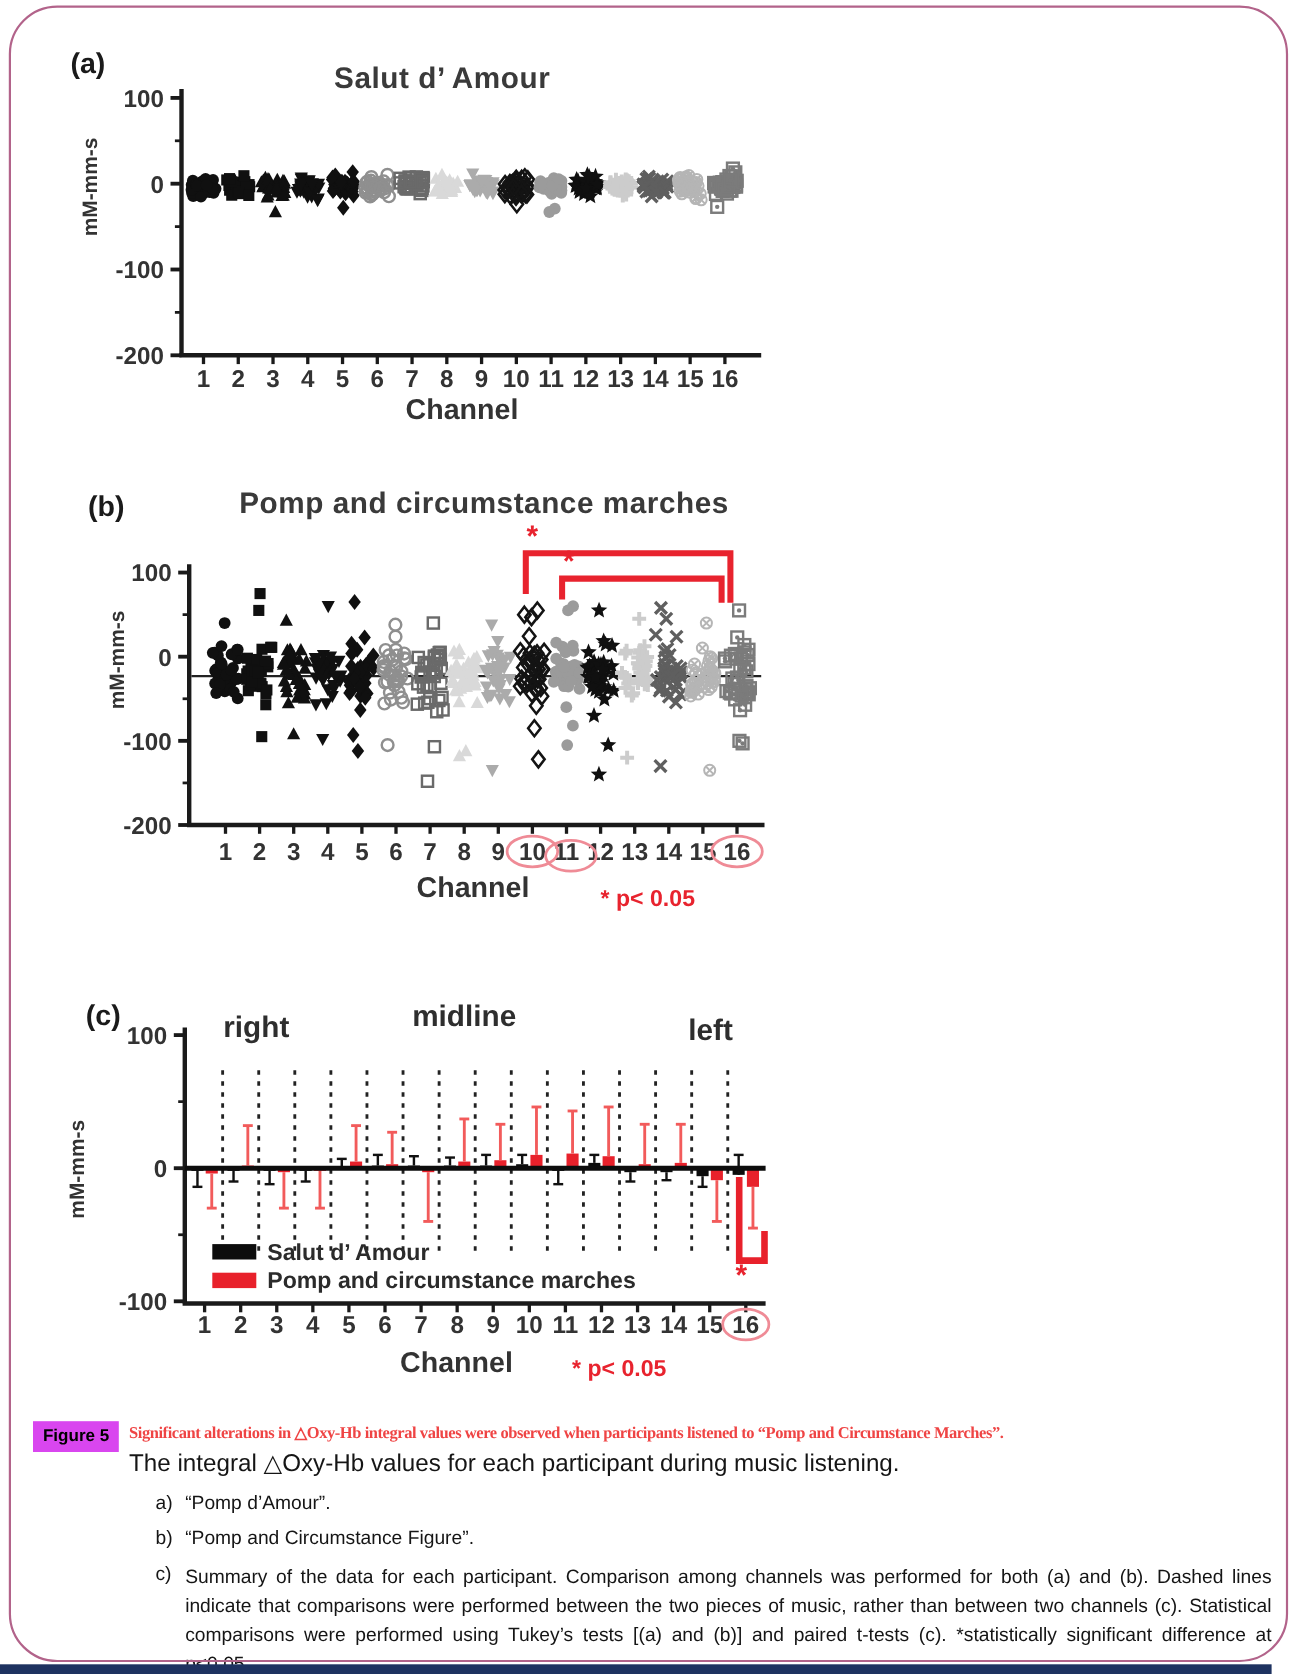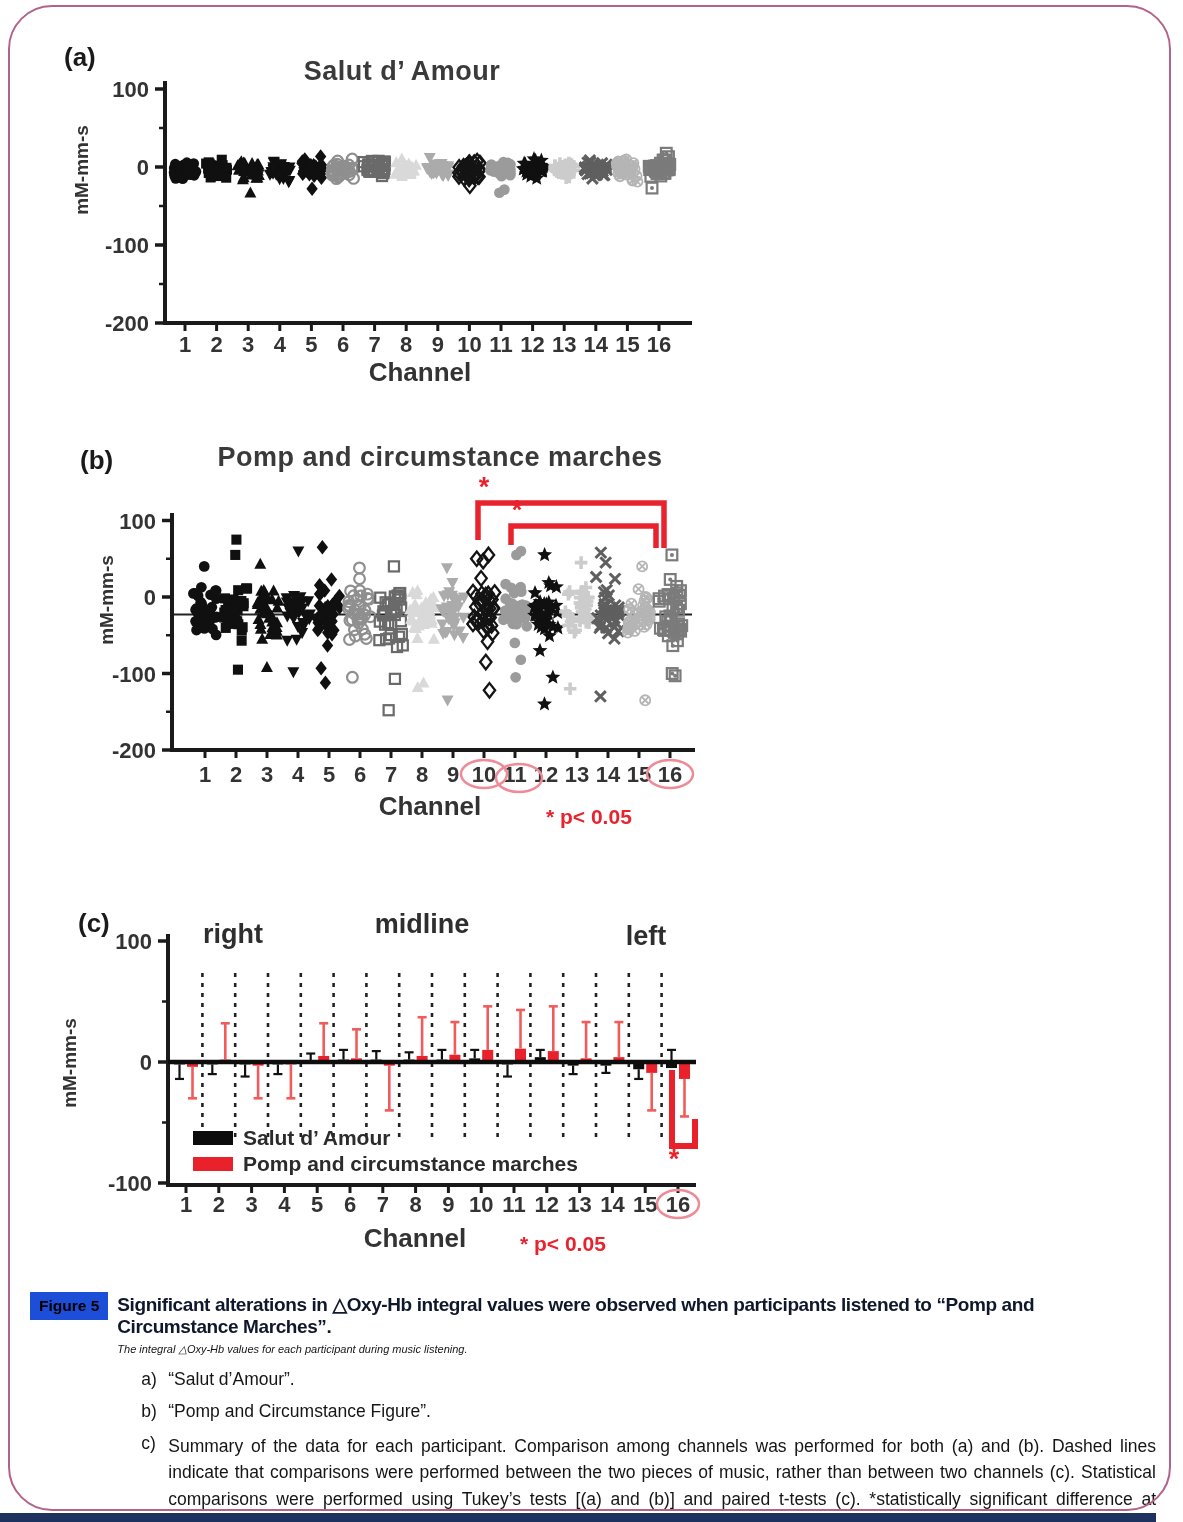"Figure 5" .badge { background: #1d4ed8 -> #d946ef }
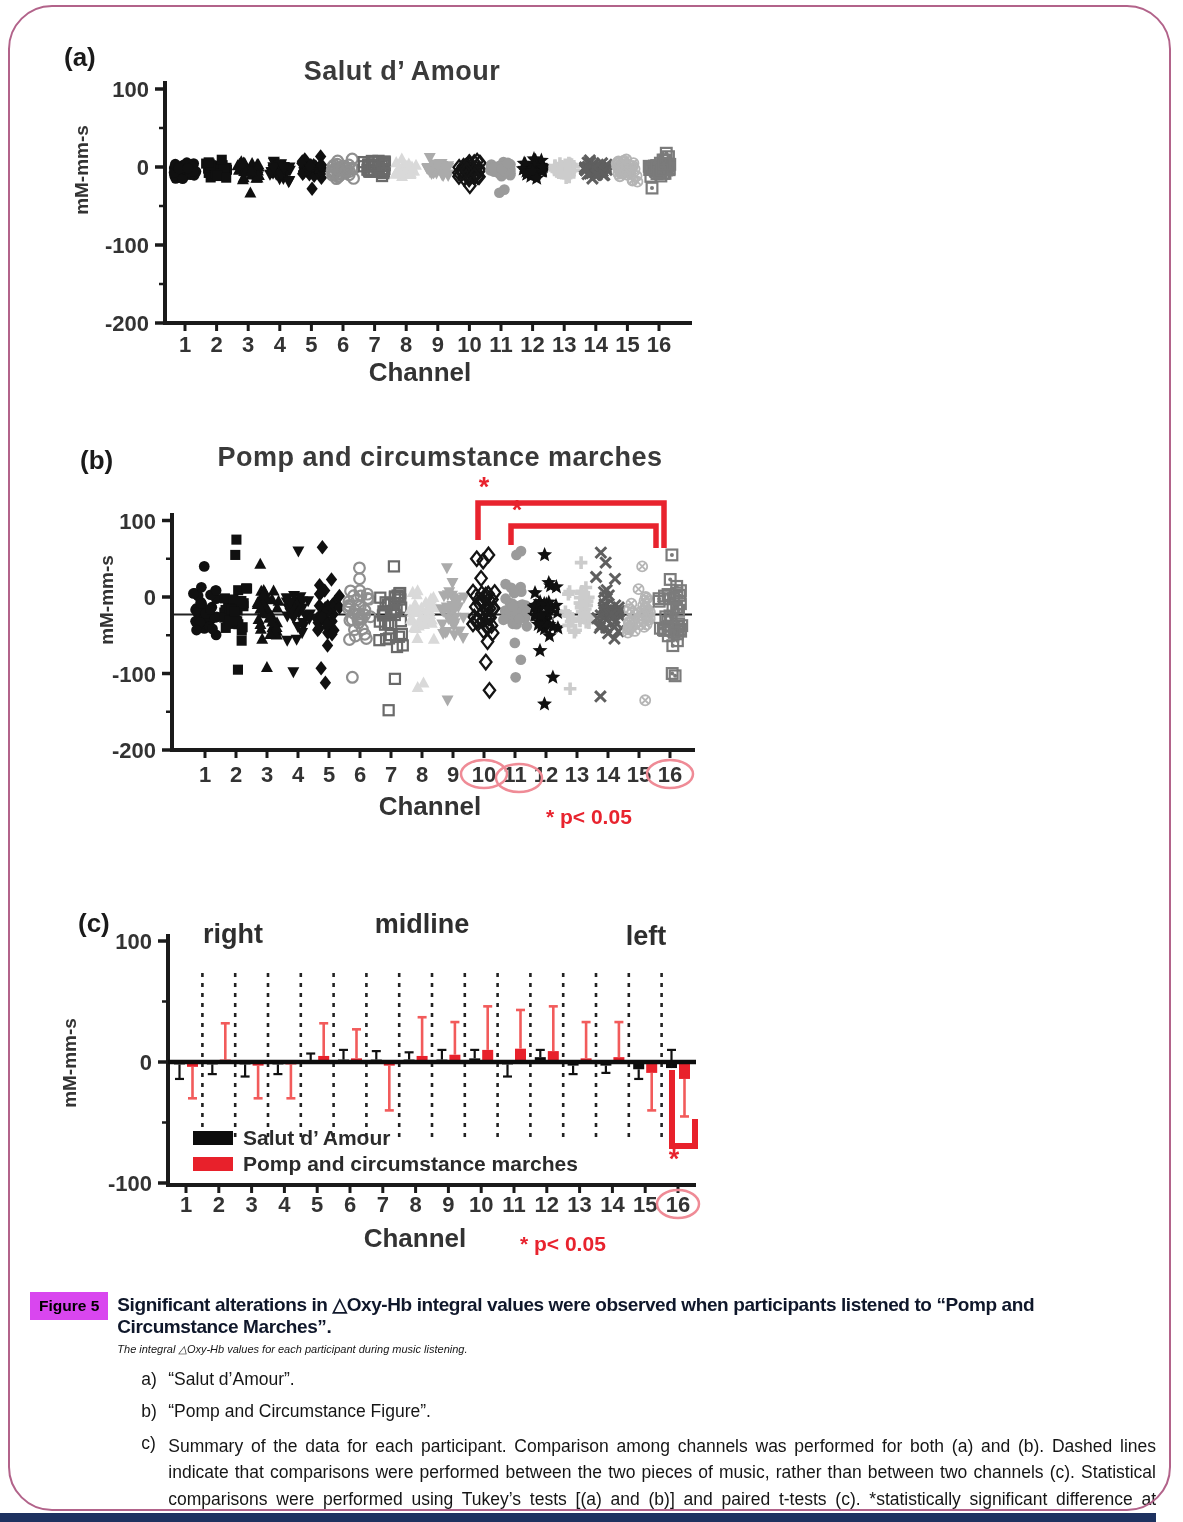"Significant alterations in △Oxy-Hb" .cap-title { color: #0f172a -> #ef4444; font-family: none -> Liberation Serif, serif; font-size: 19px -> 15px }
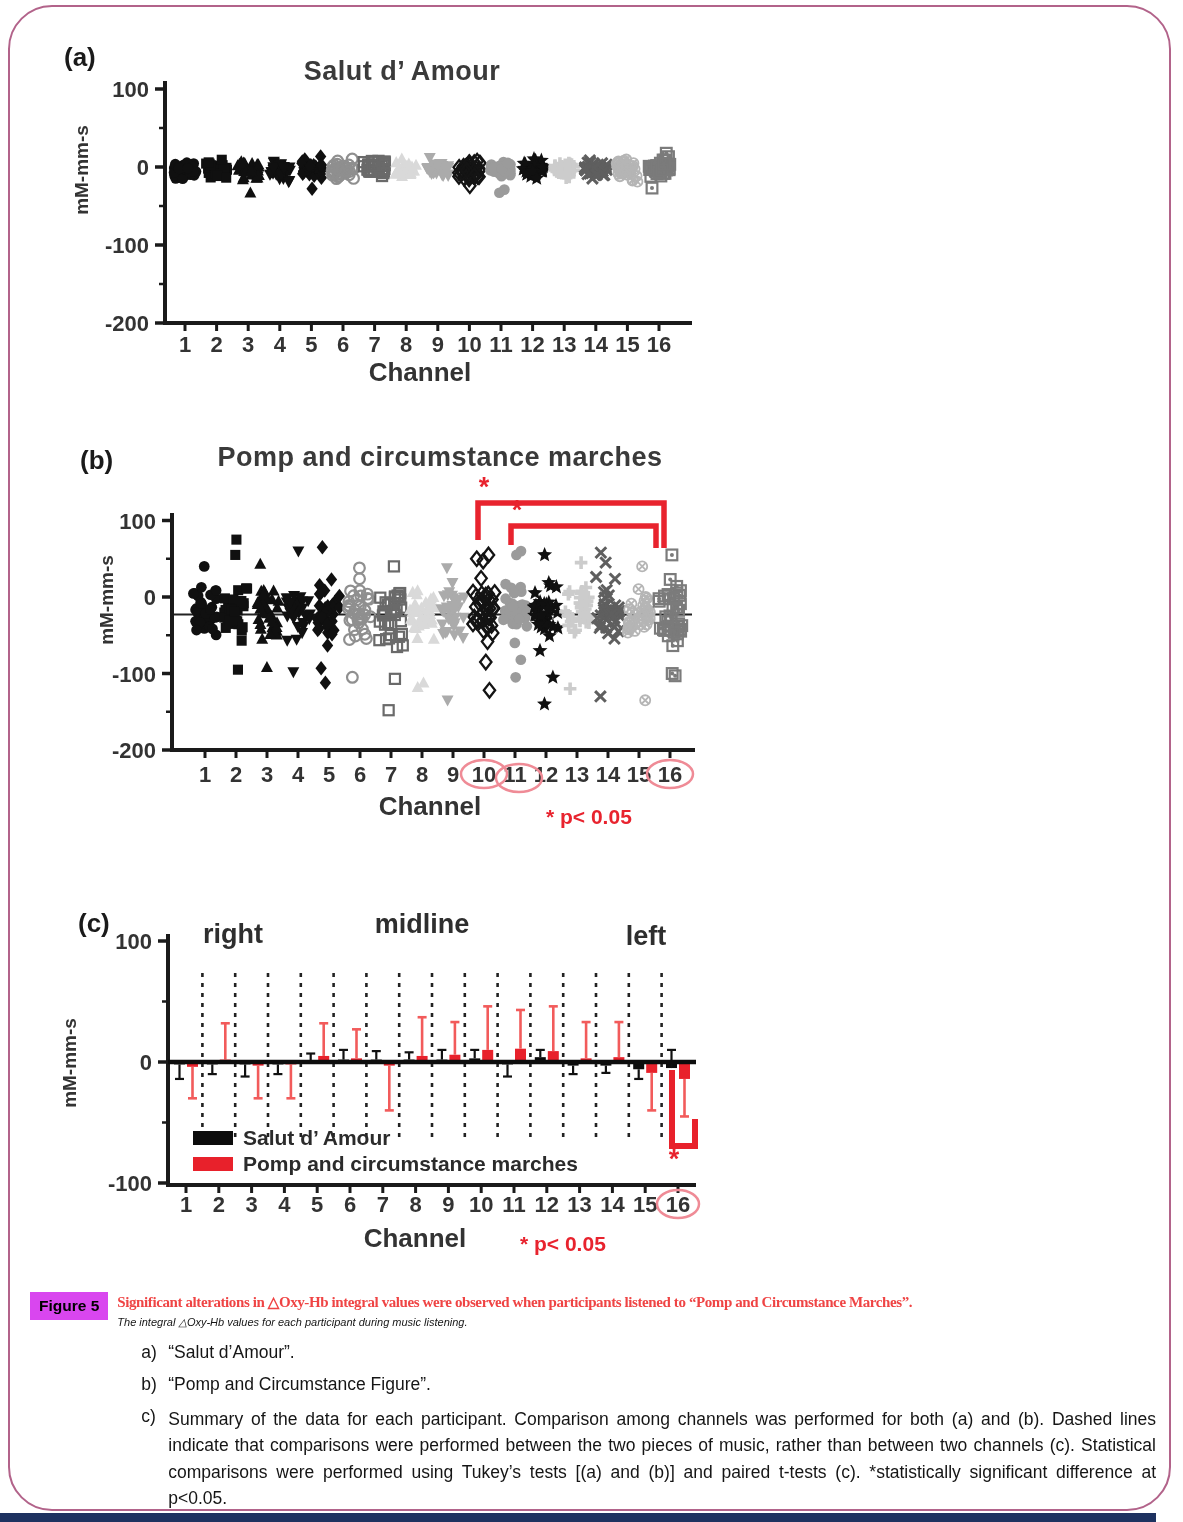"The integral △Oxy-Hb values for" .cap-sub { font-size: 11px -> 22px; font-style: italic -> none }
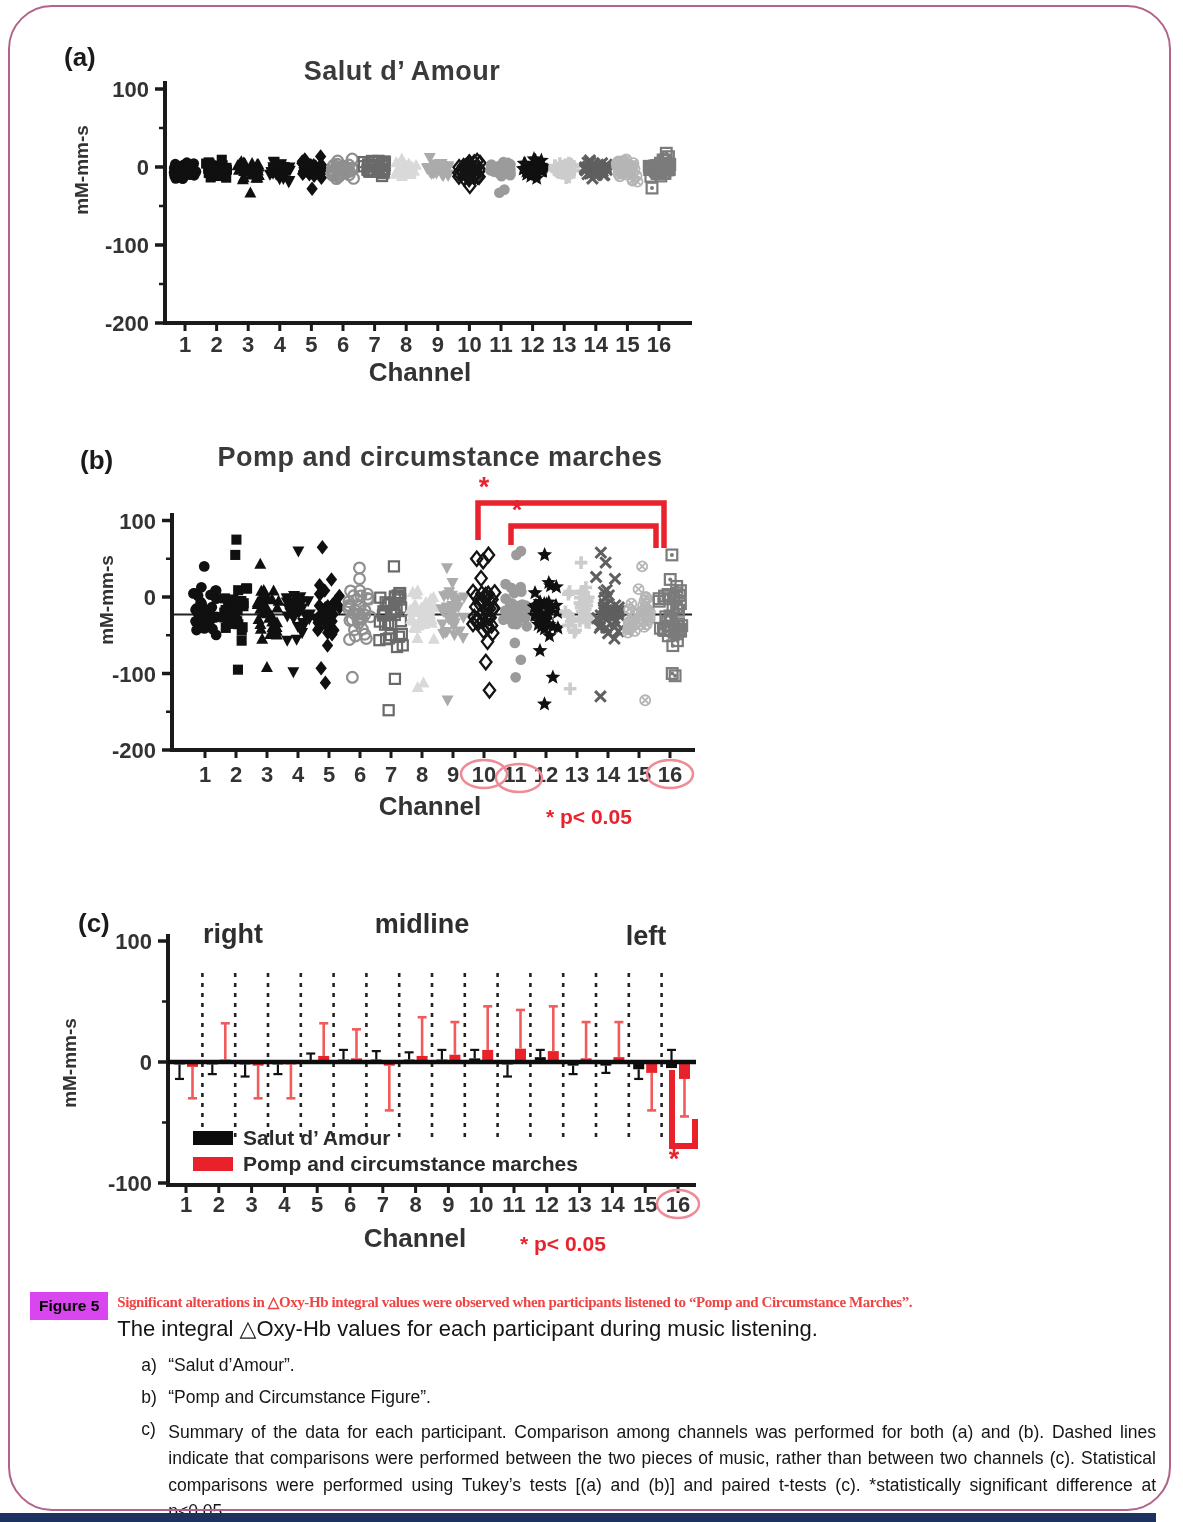"“Salut d’Amour”." span.t { text: Salut -> Pomp }
